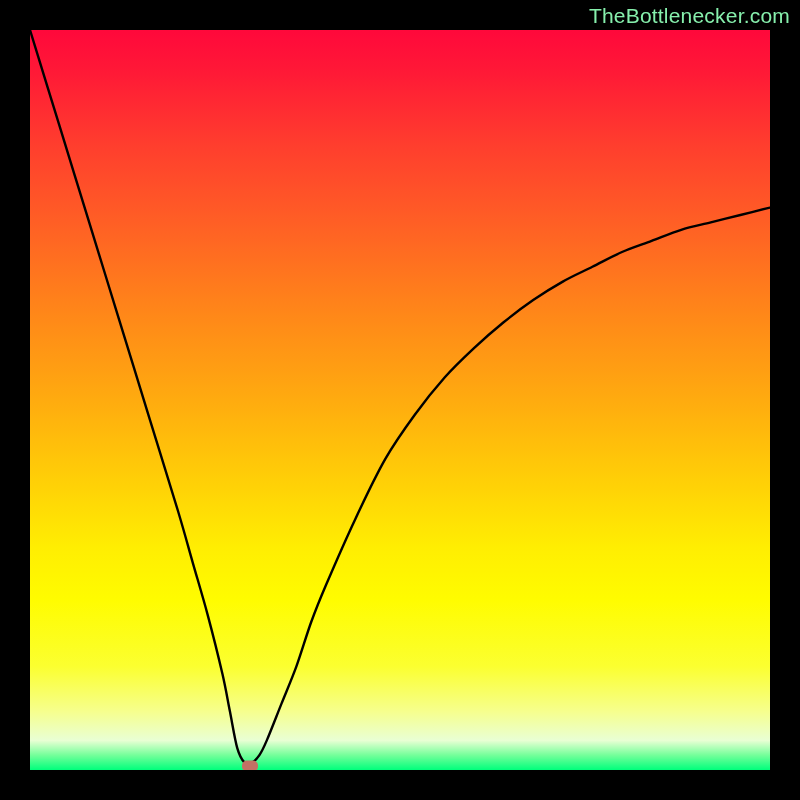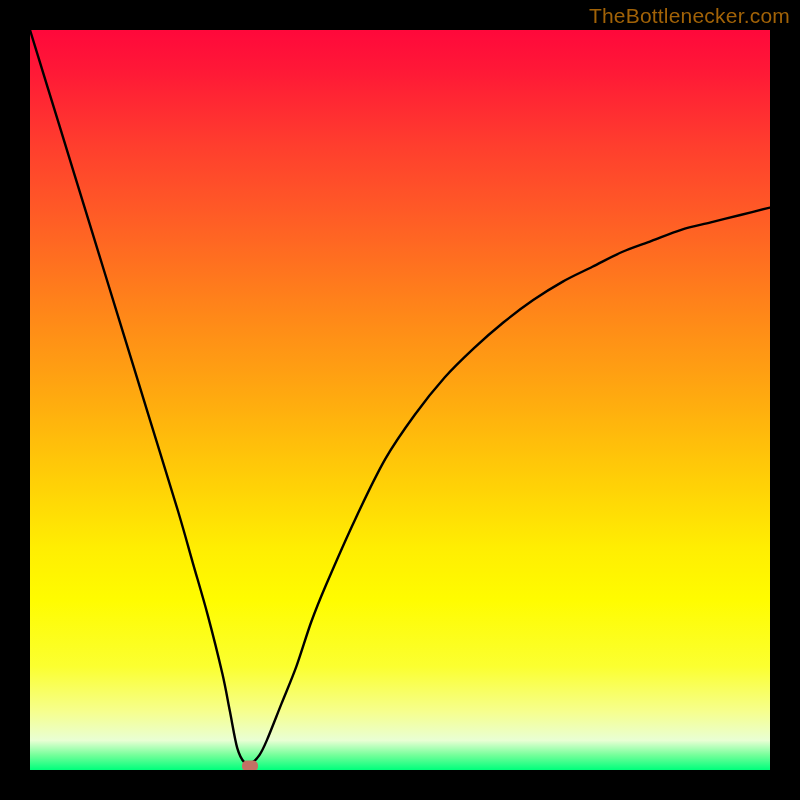"TheBottlenecker.com" .watermark { color: #a16207 -> #86efac }
